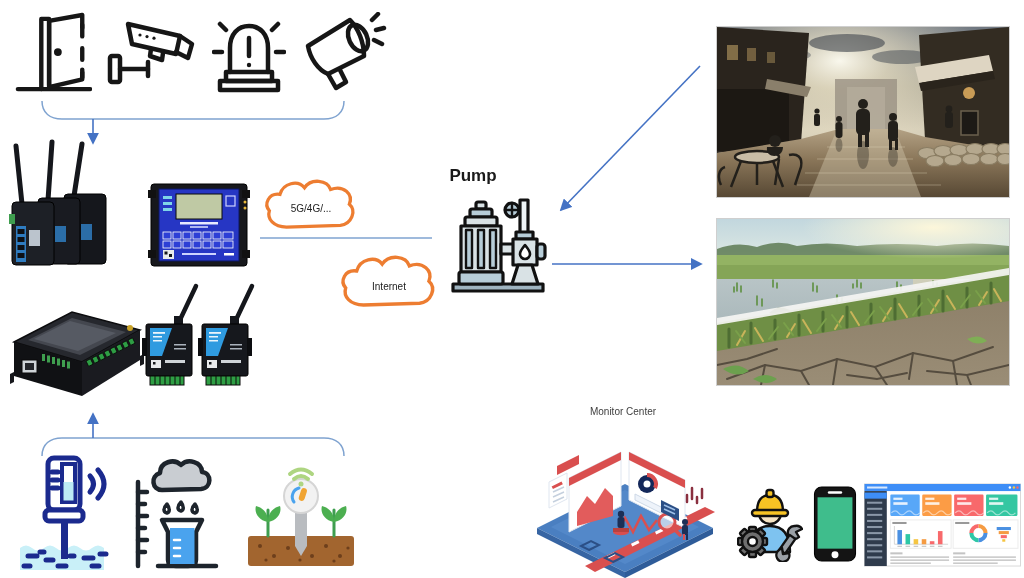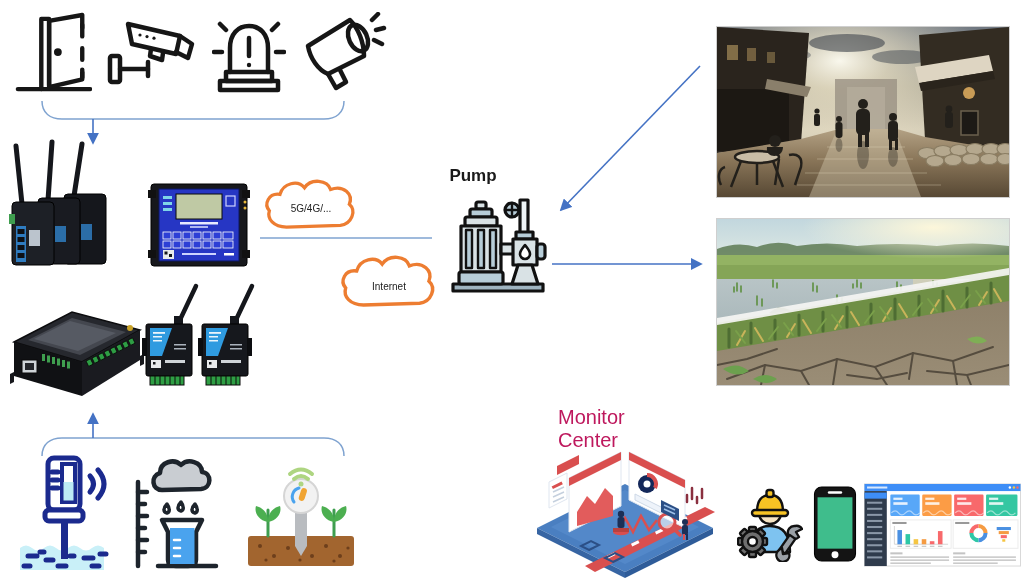"Monitor Center" .monitor-label { color: #be185d -> #404040; font-size: 20px -> 10px; text-align: left -> center }
